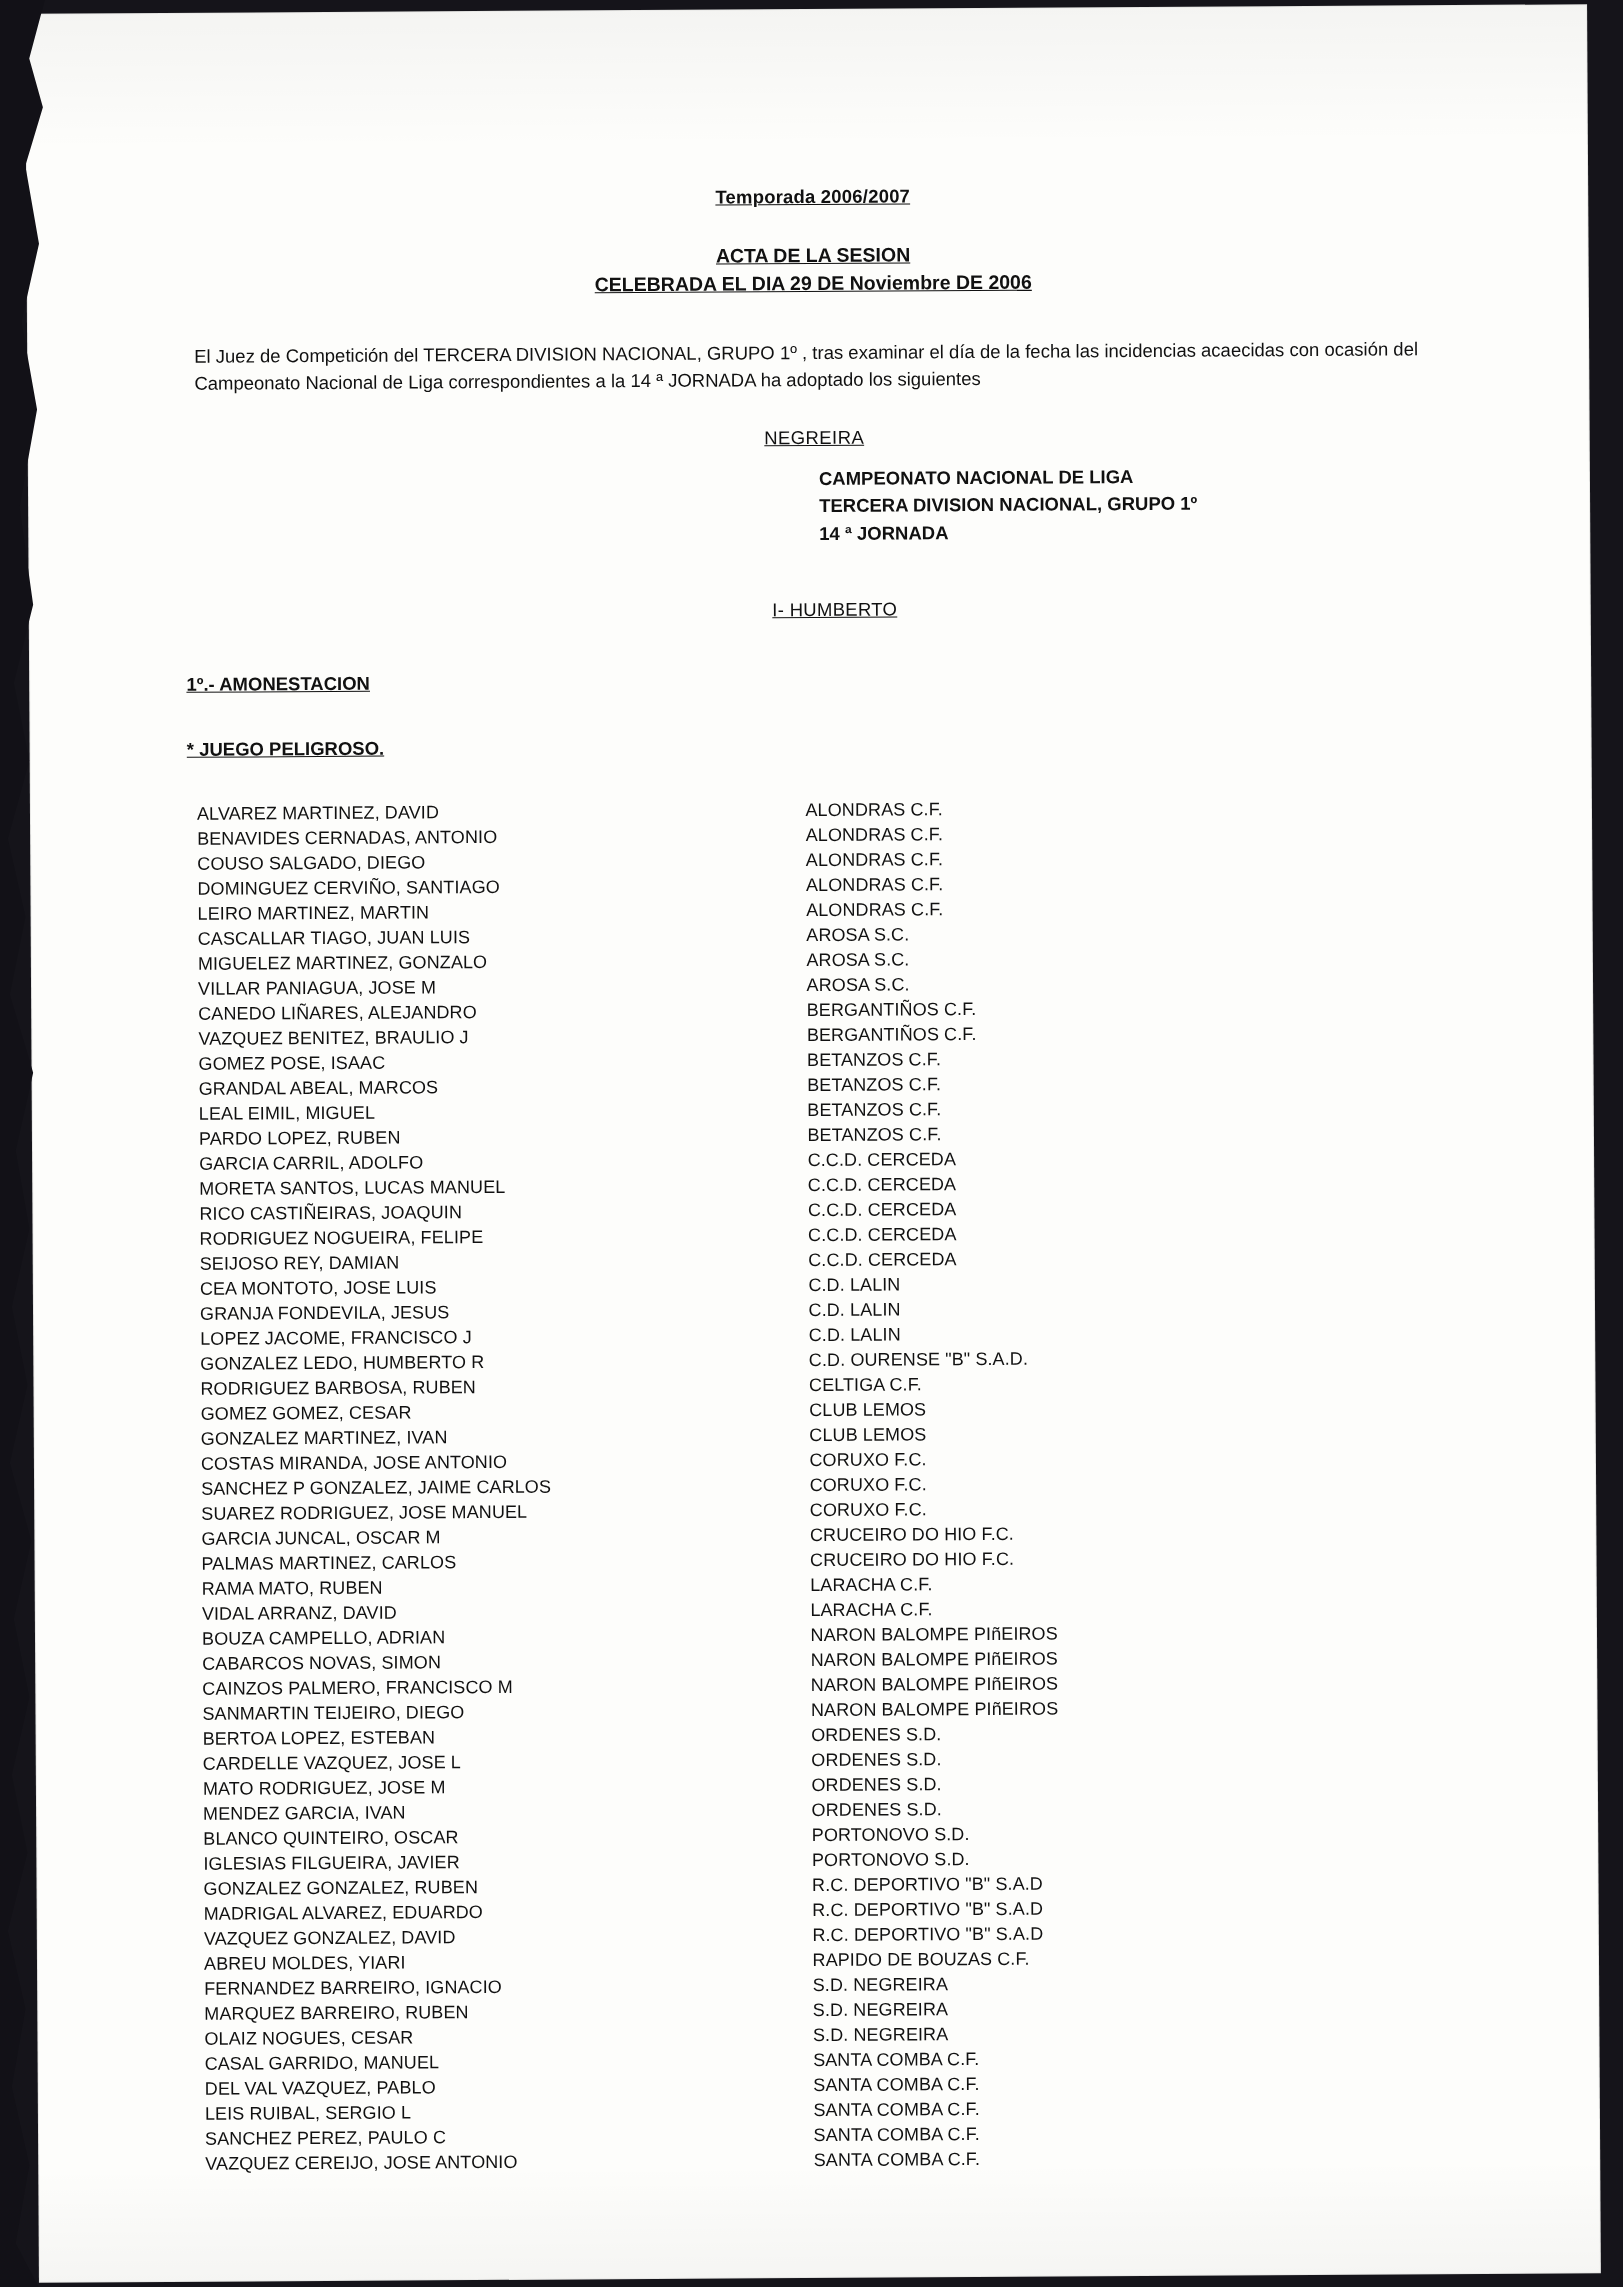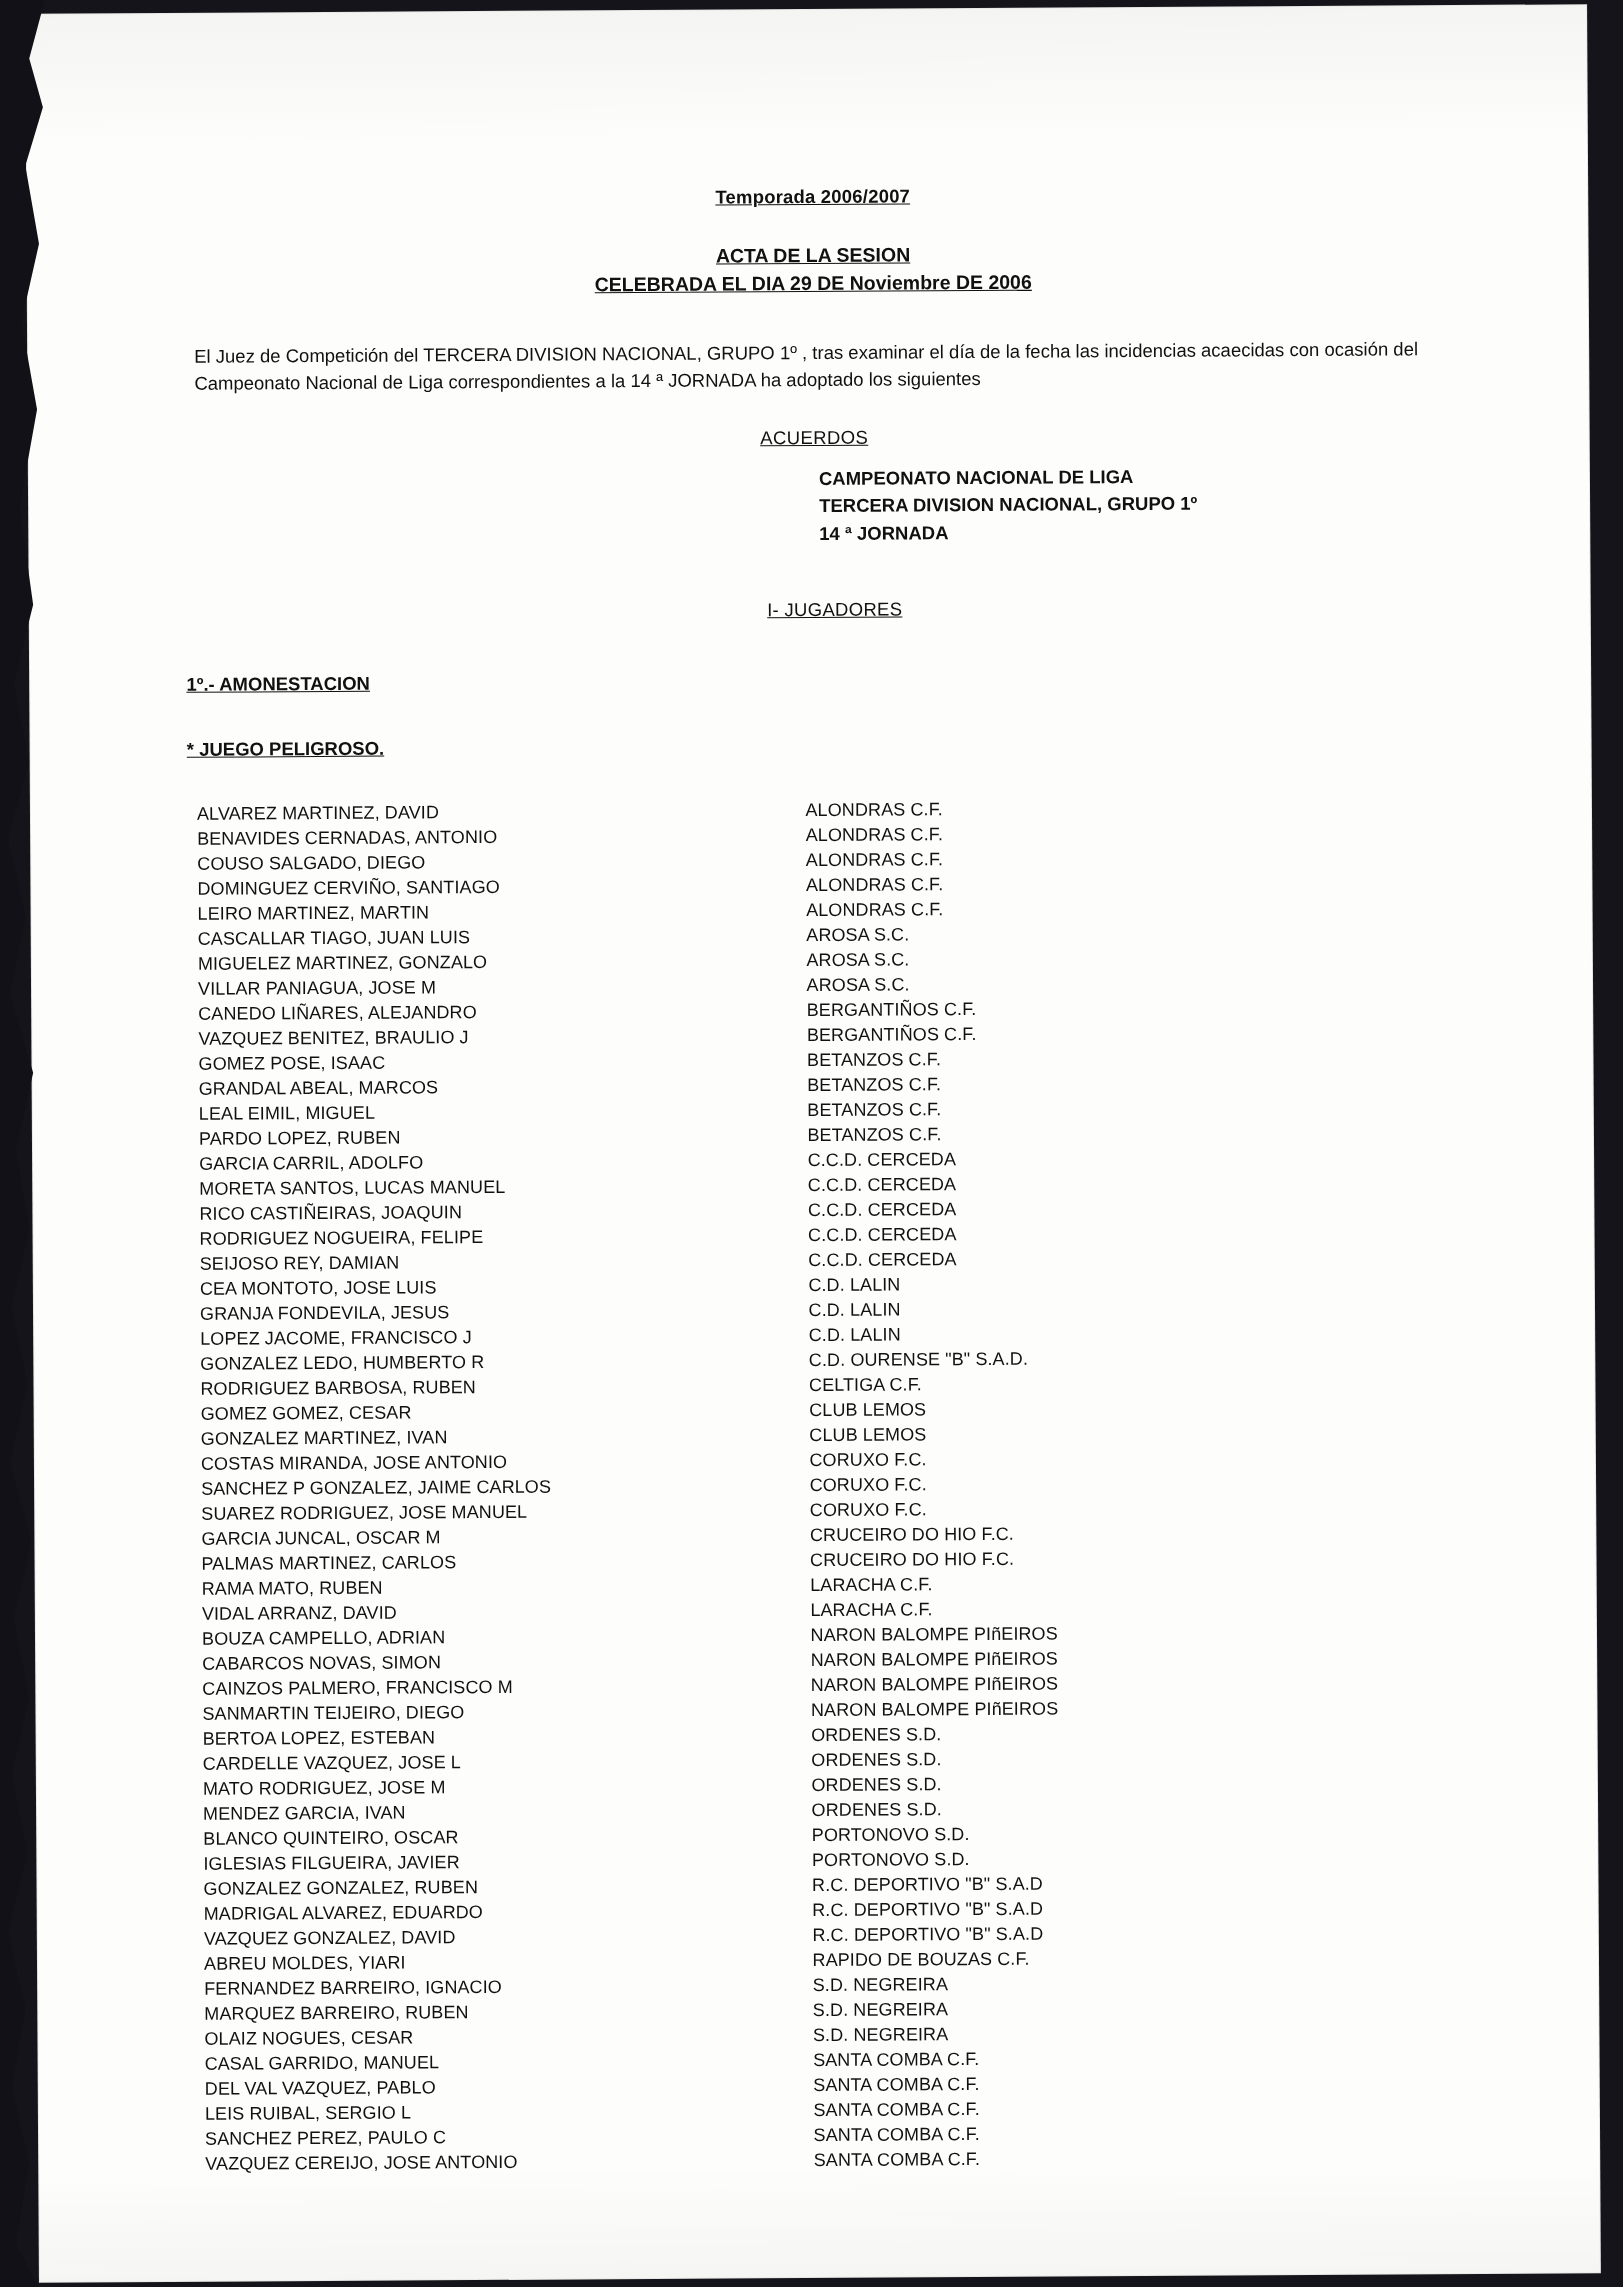"ACUERDOS" span.u { text: ACUERDOS -> NEGREIRA }
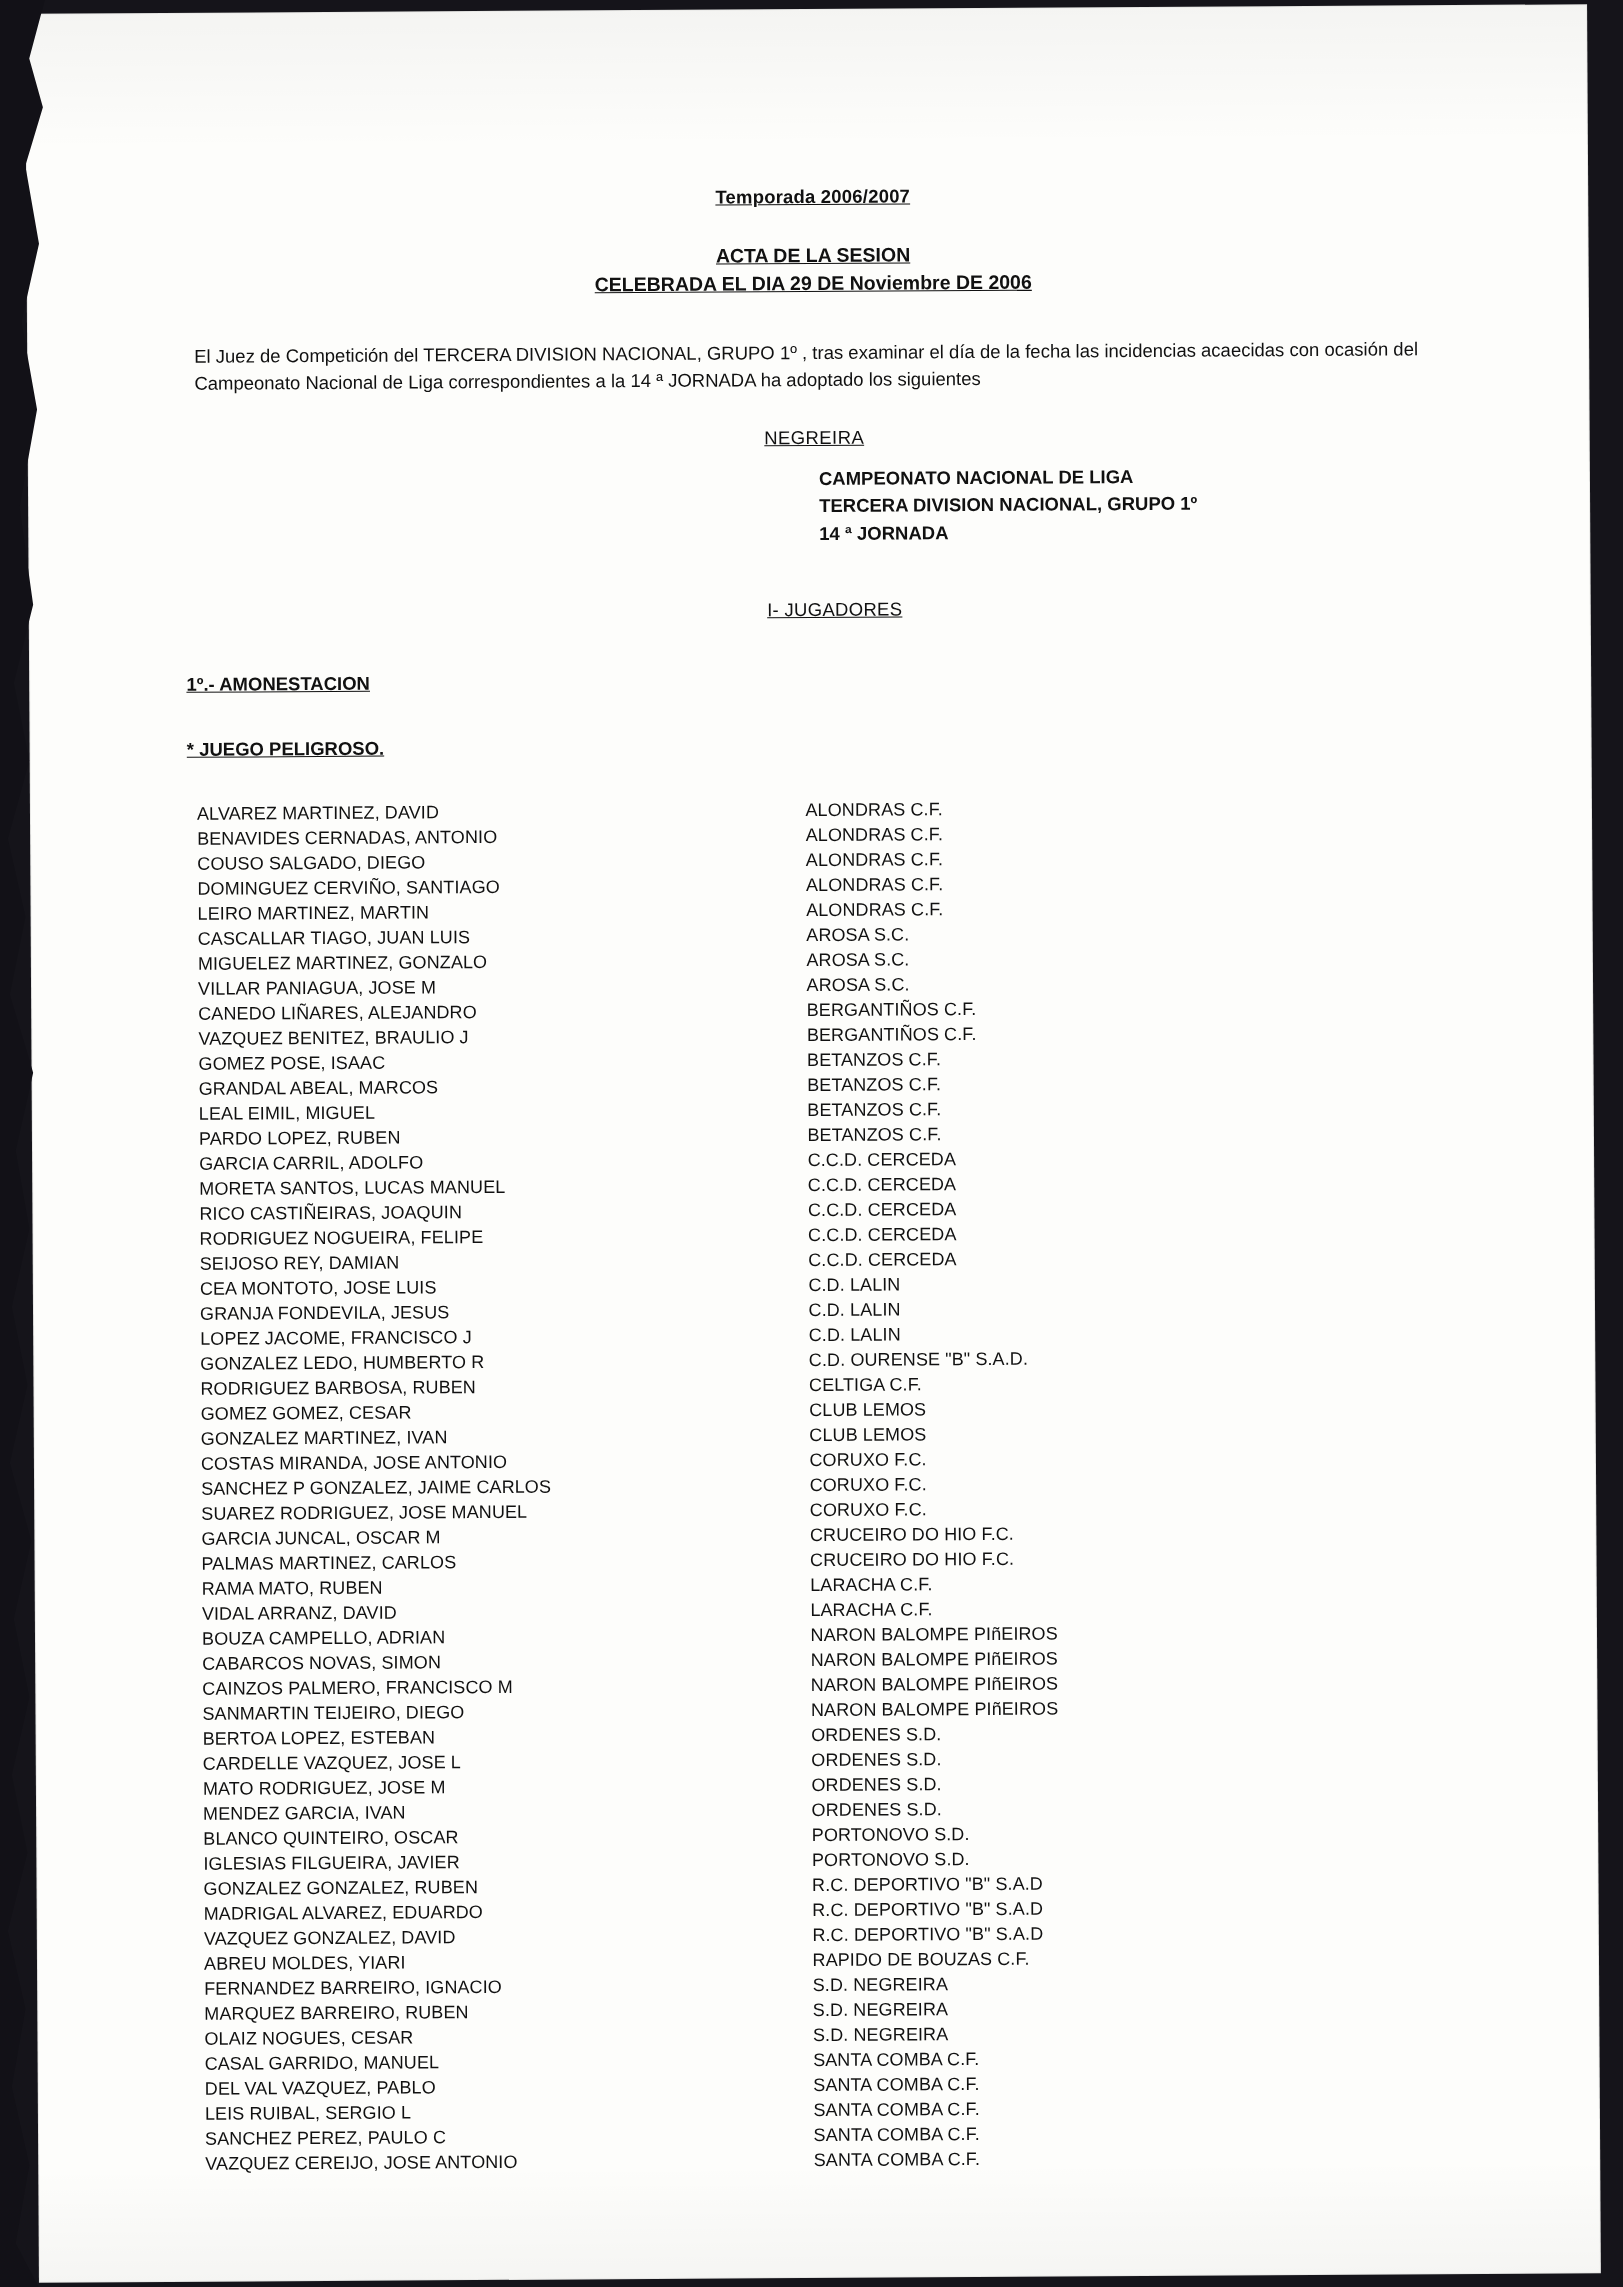"I- JUGADORES" span.u { text: JUGADORES -> HUMBERTO }
